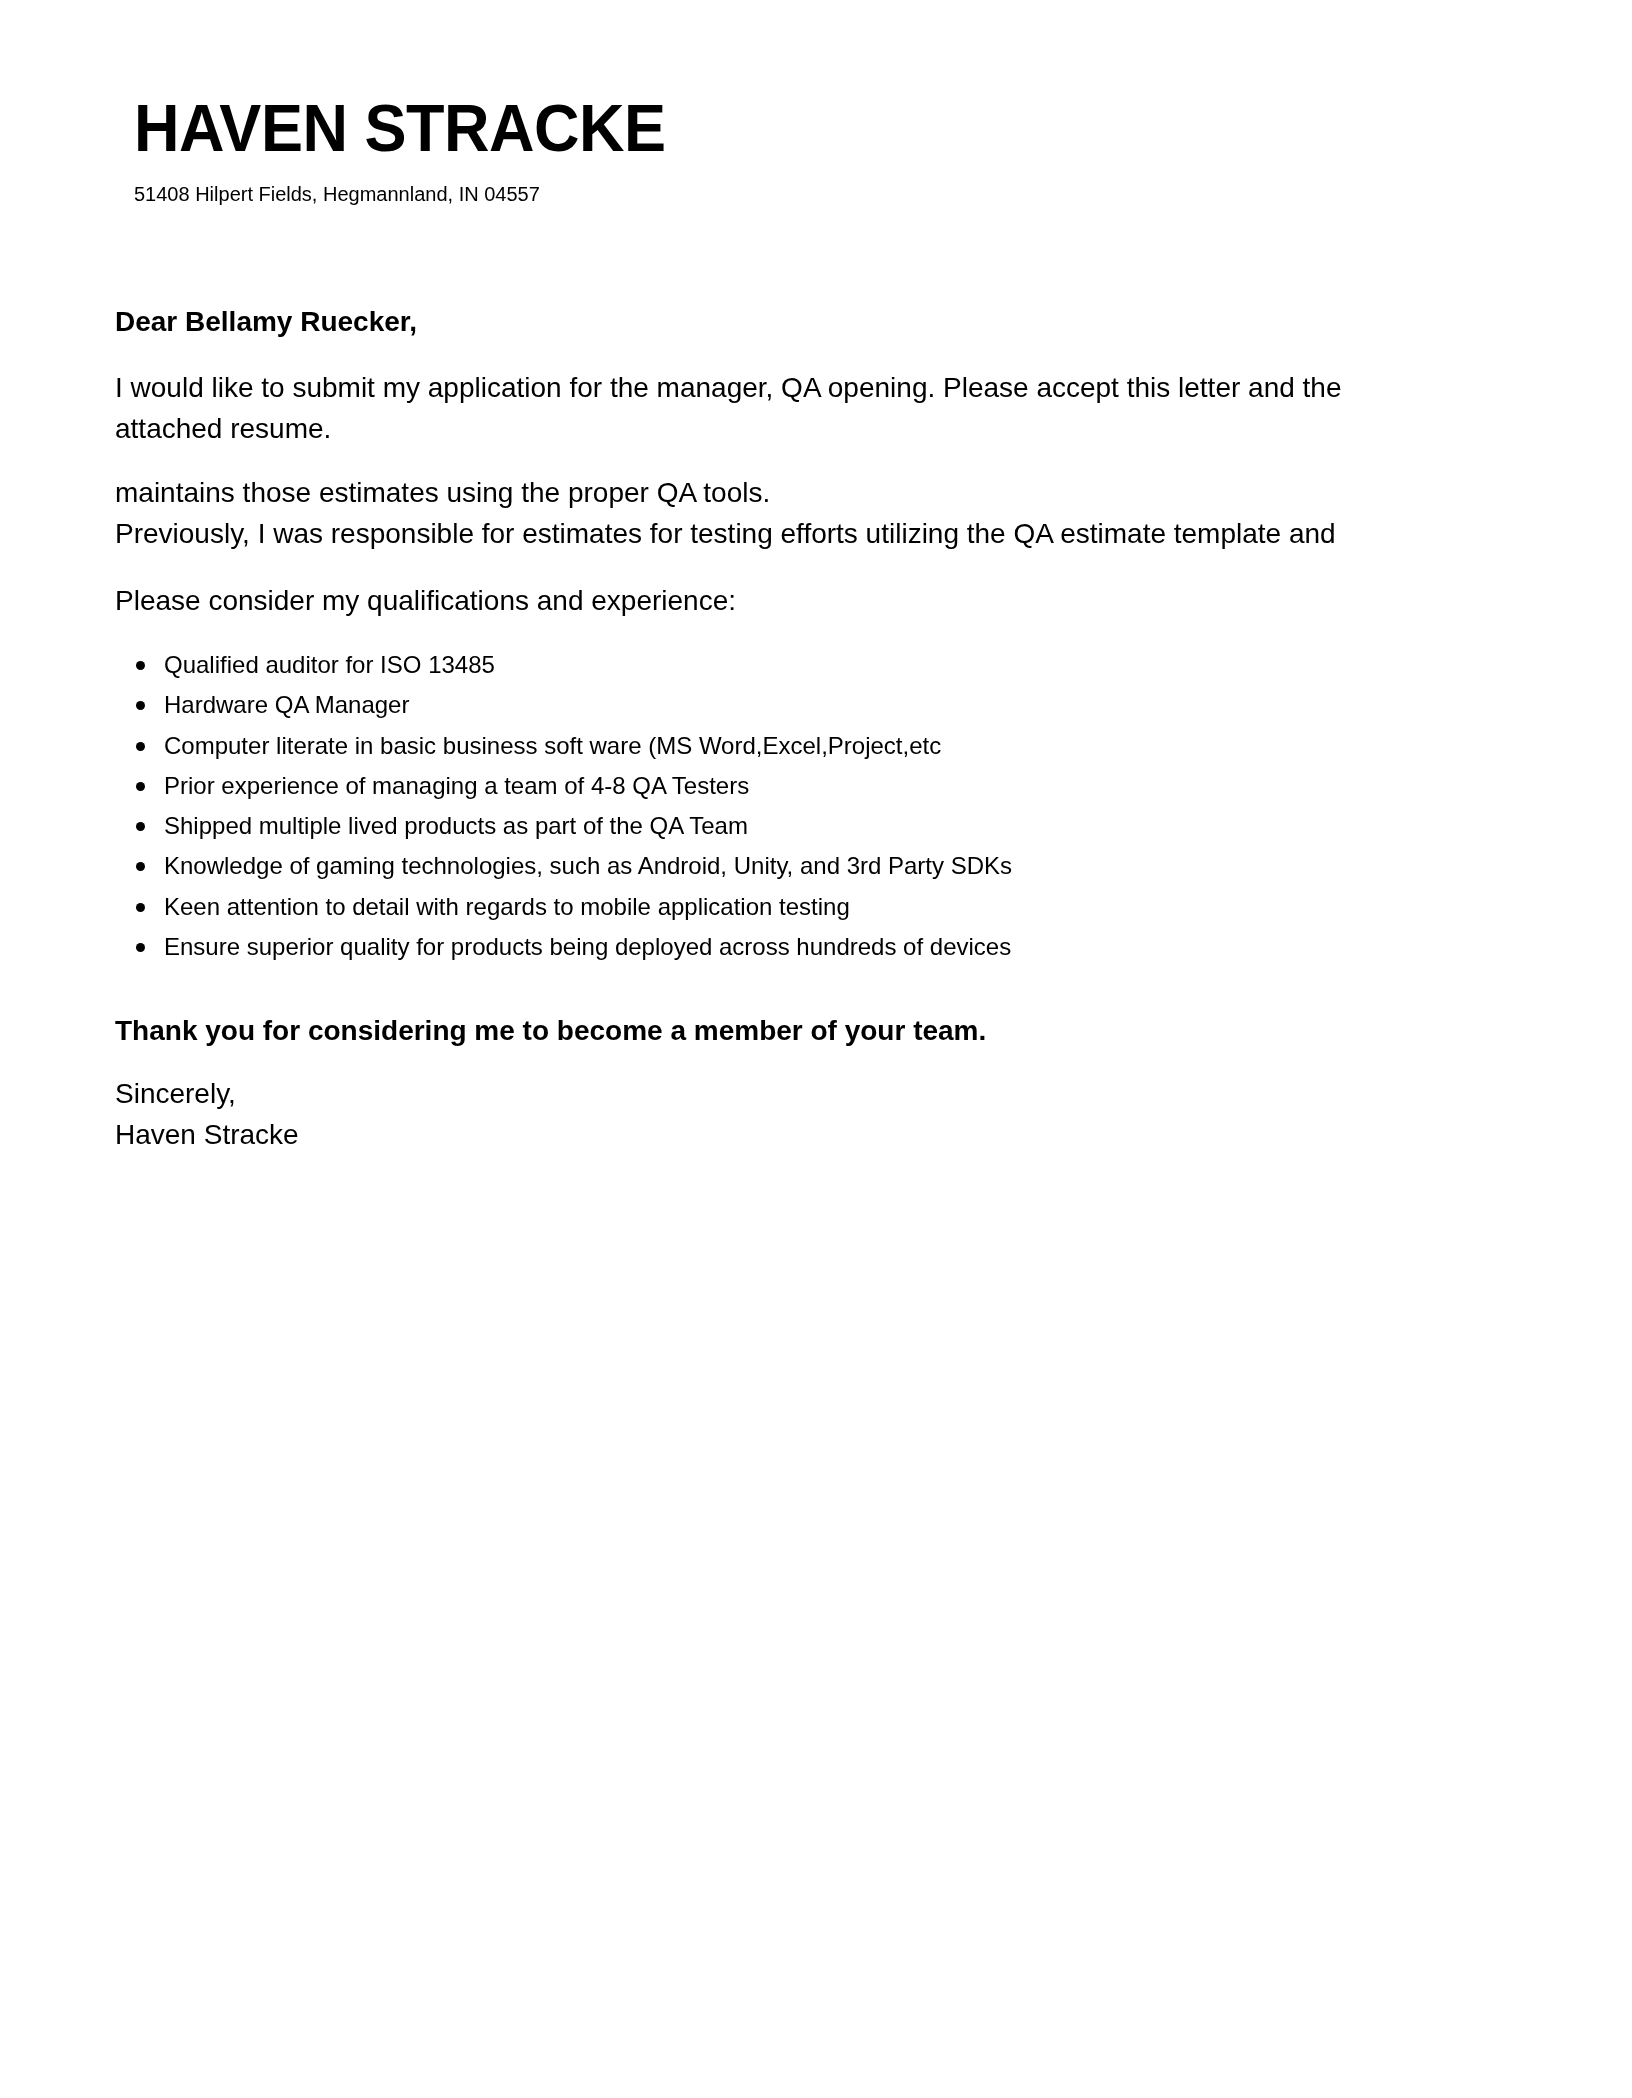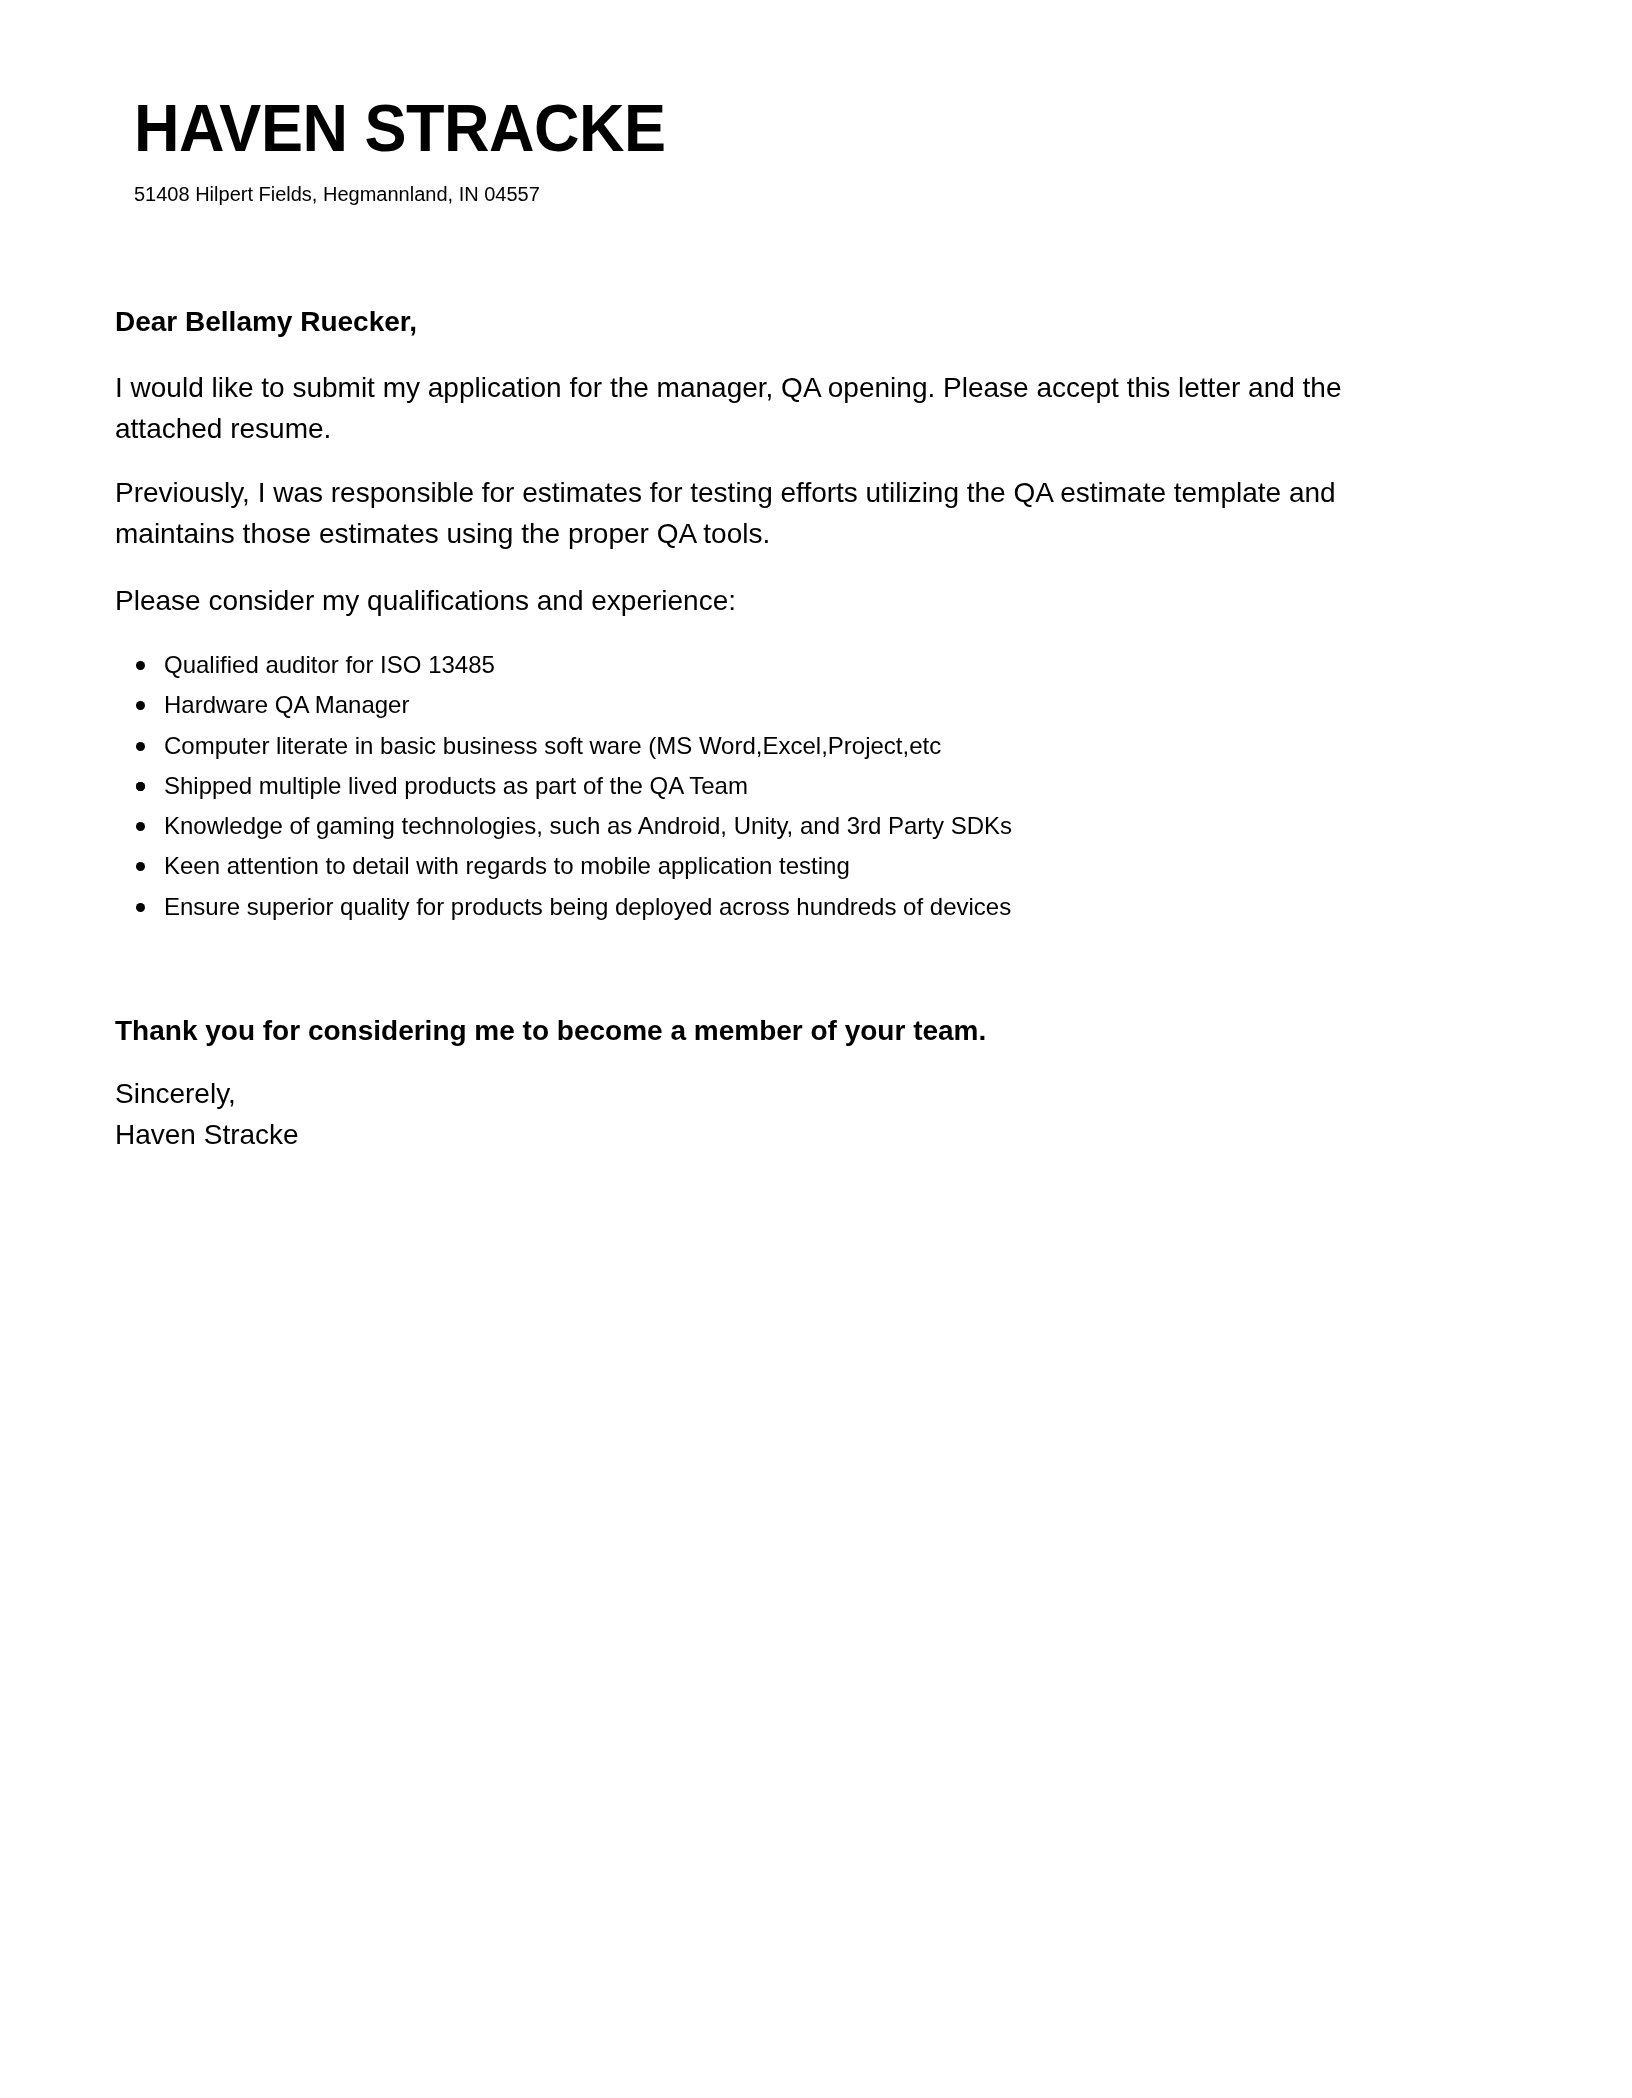"Previously, I was responsible for" span.line { order: before "maintains those estimates using the" -> after "maintains those estimates using the" }
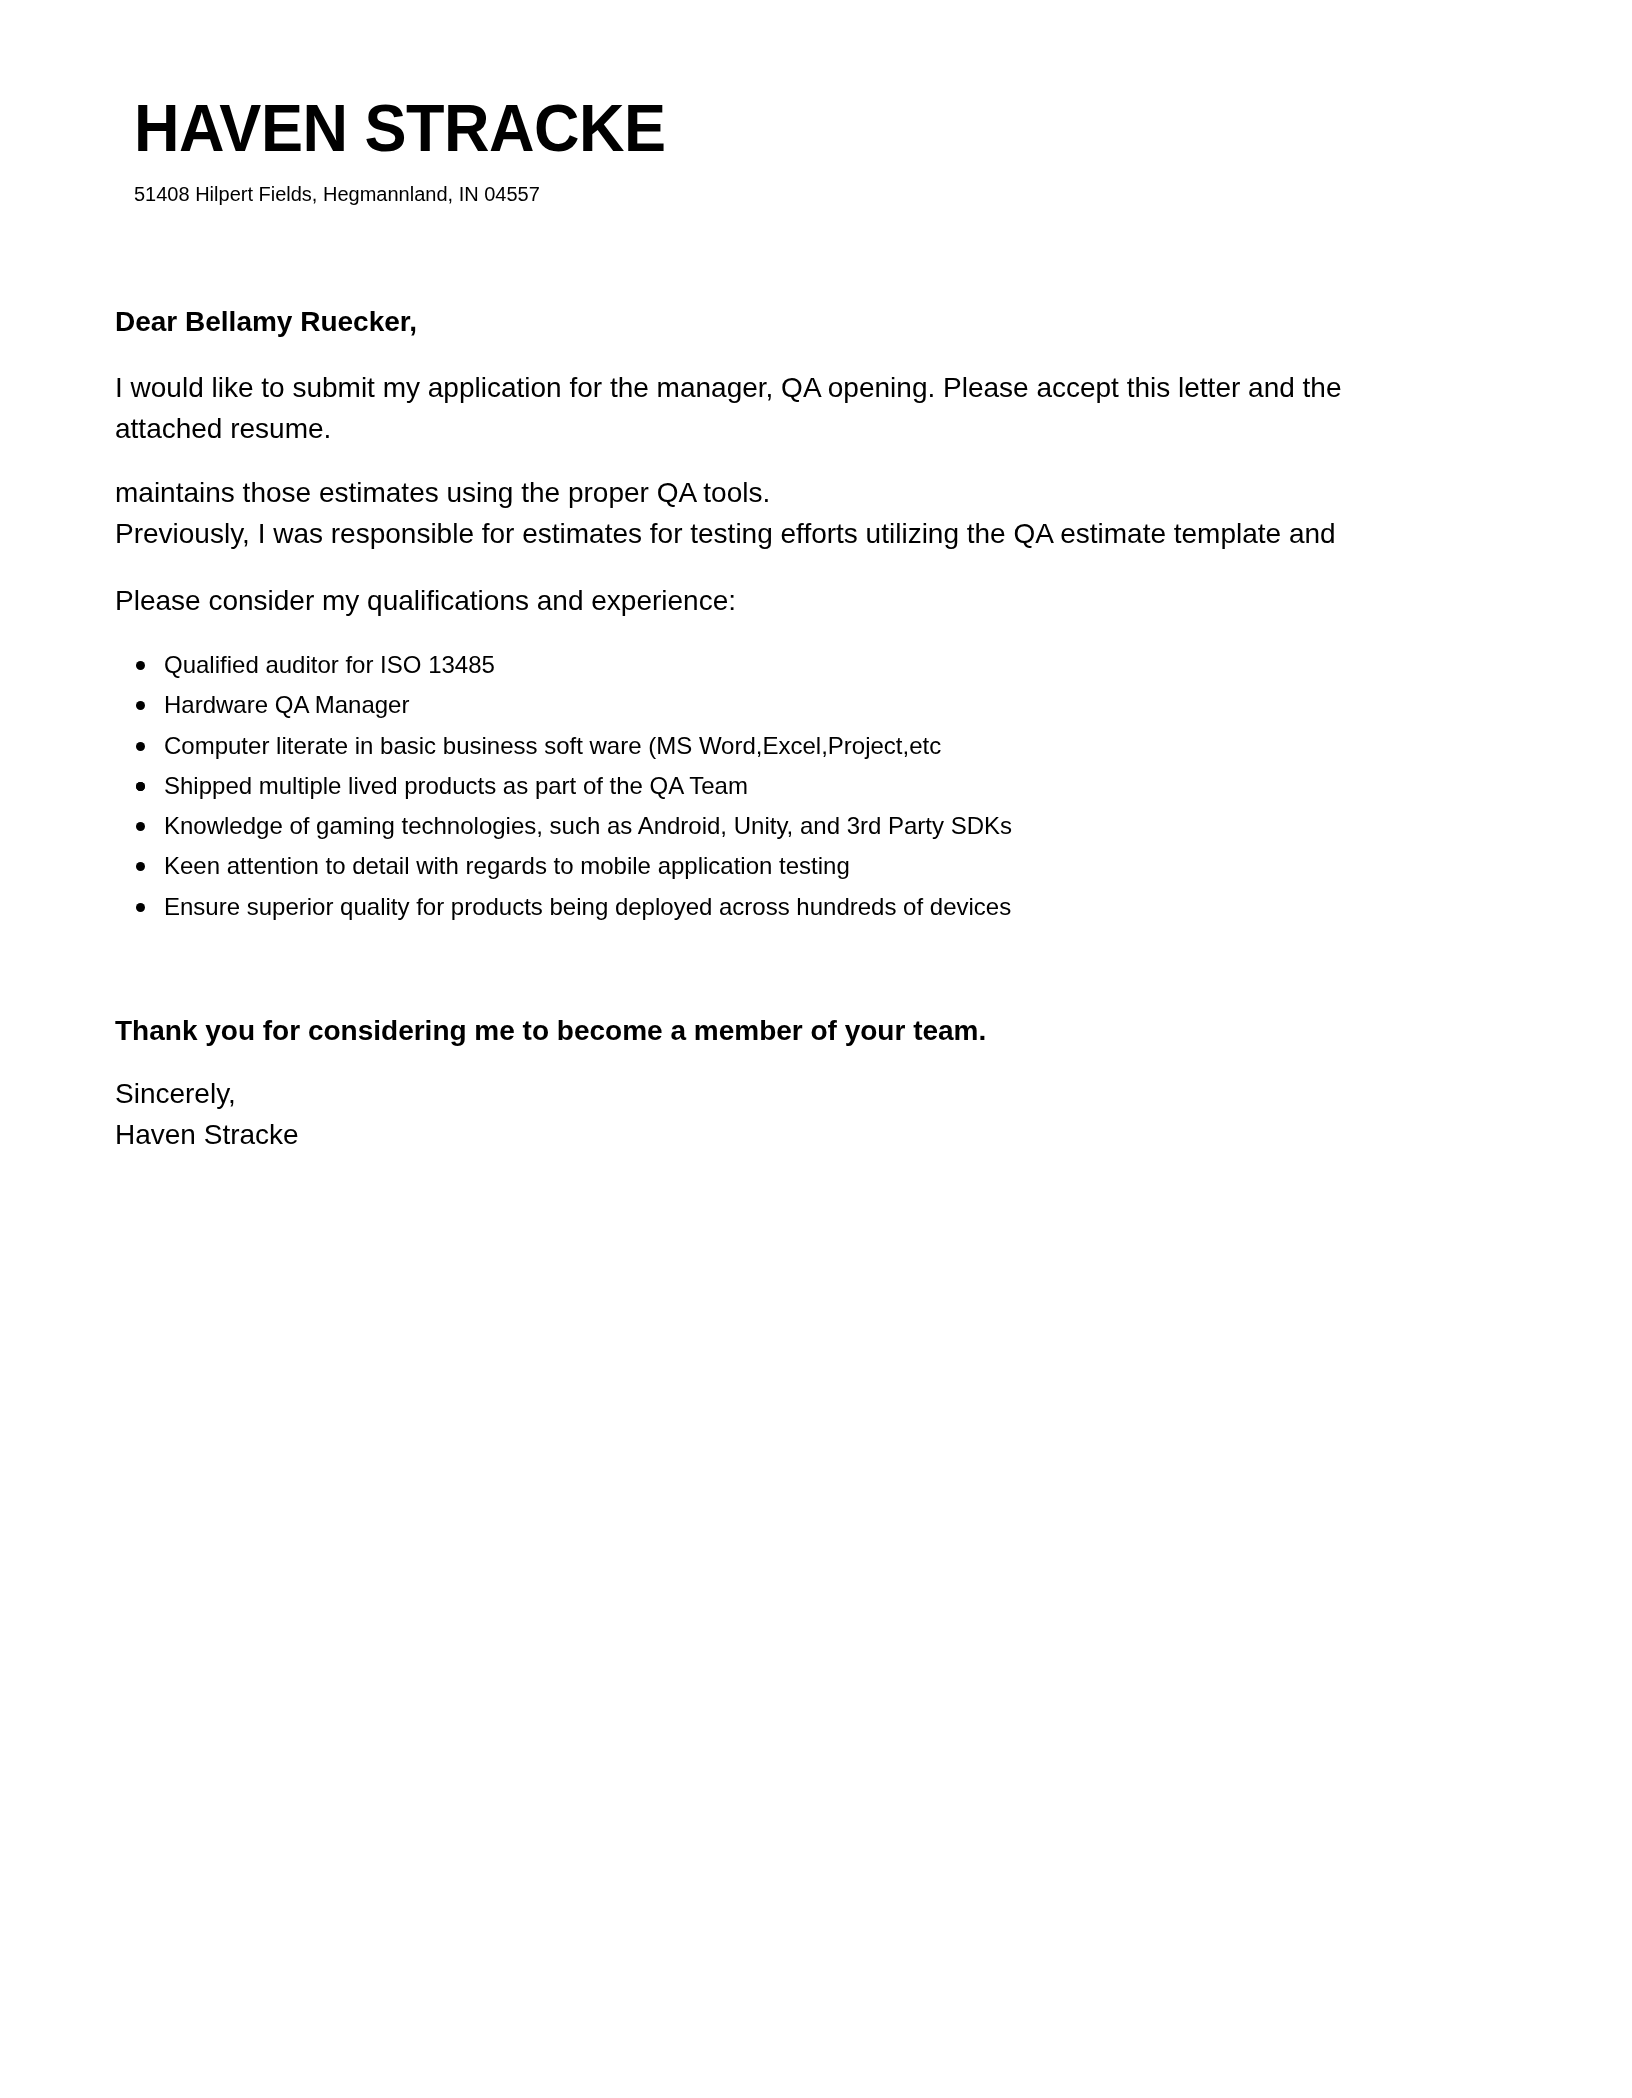"Prior experience of managing a" span { html: none -> <span>Prior experience of managing a team of 4-8 QA Testers</span> }
